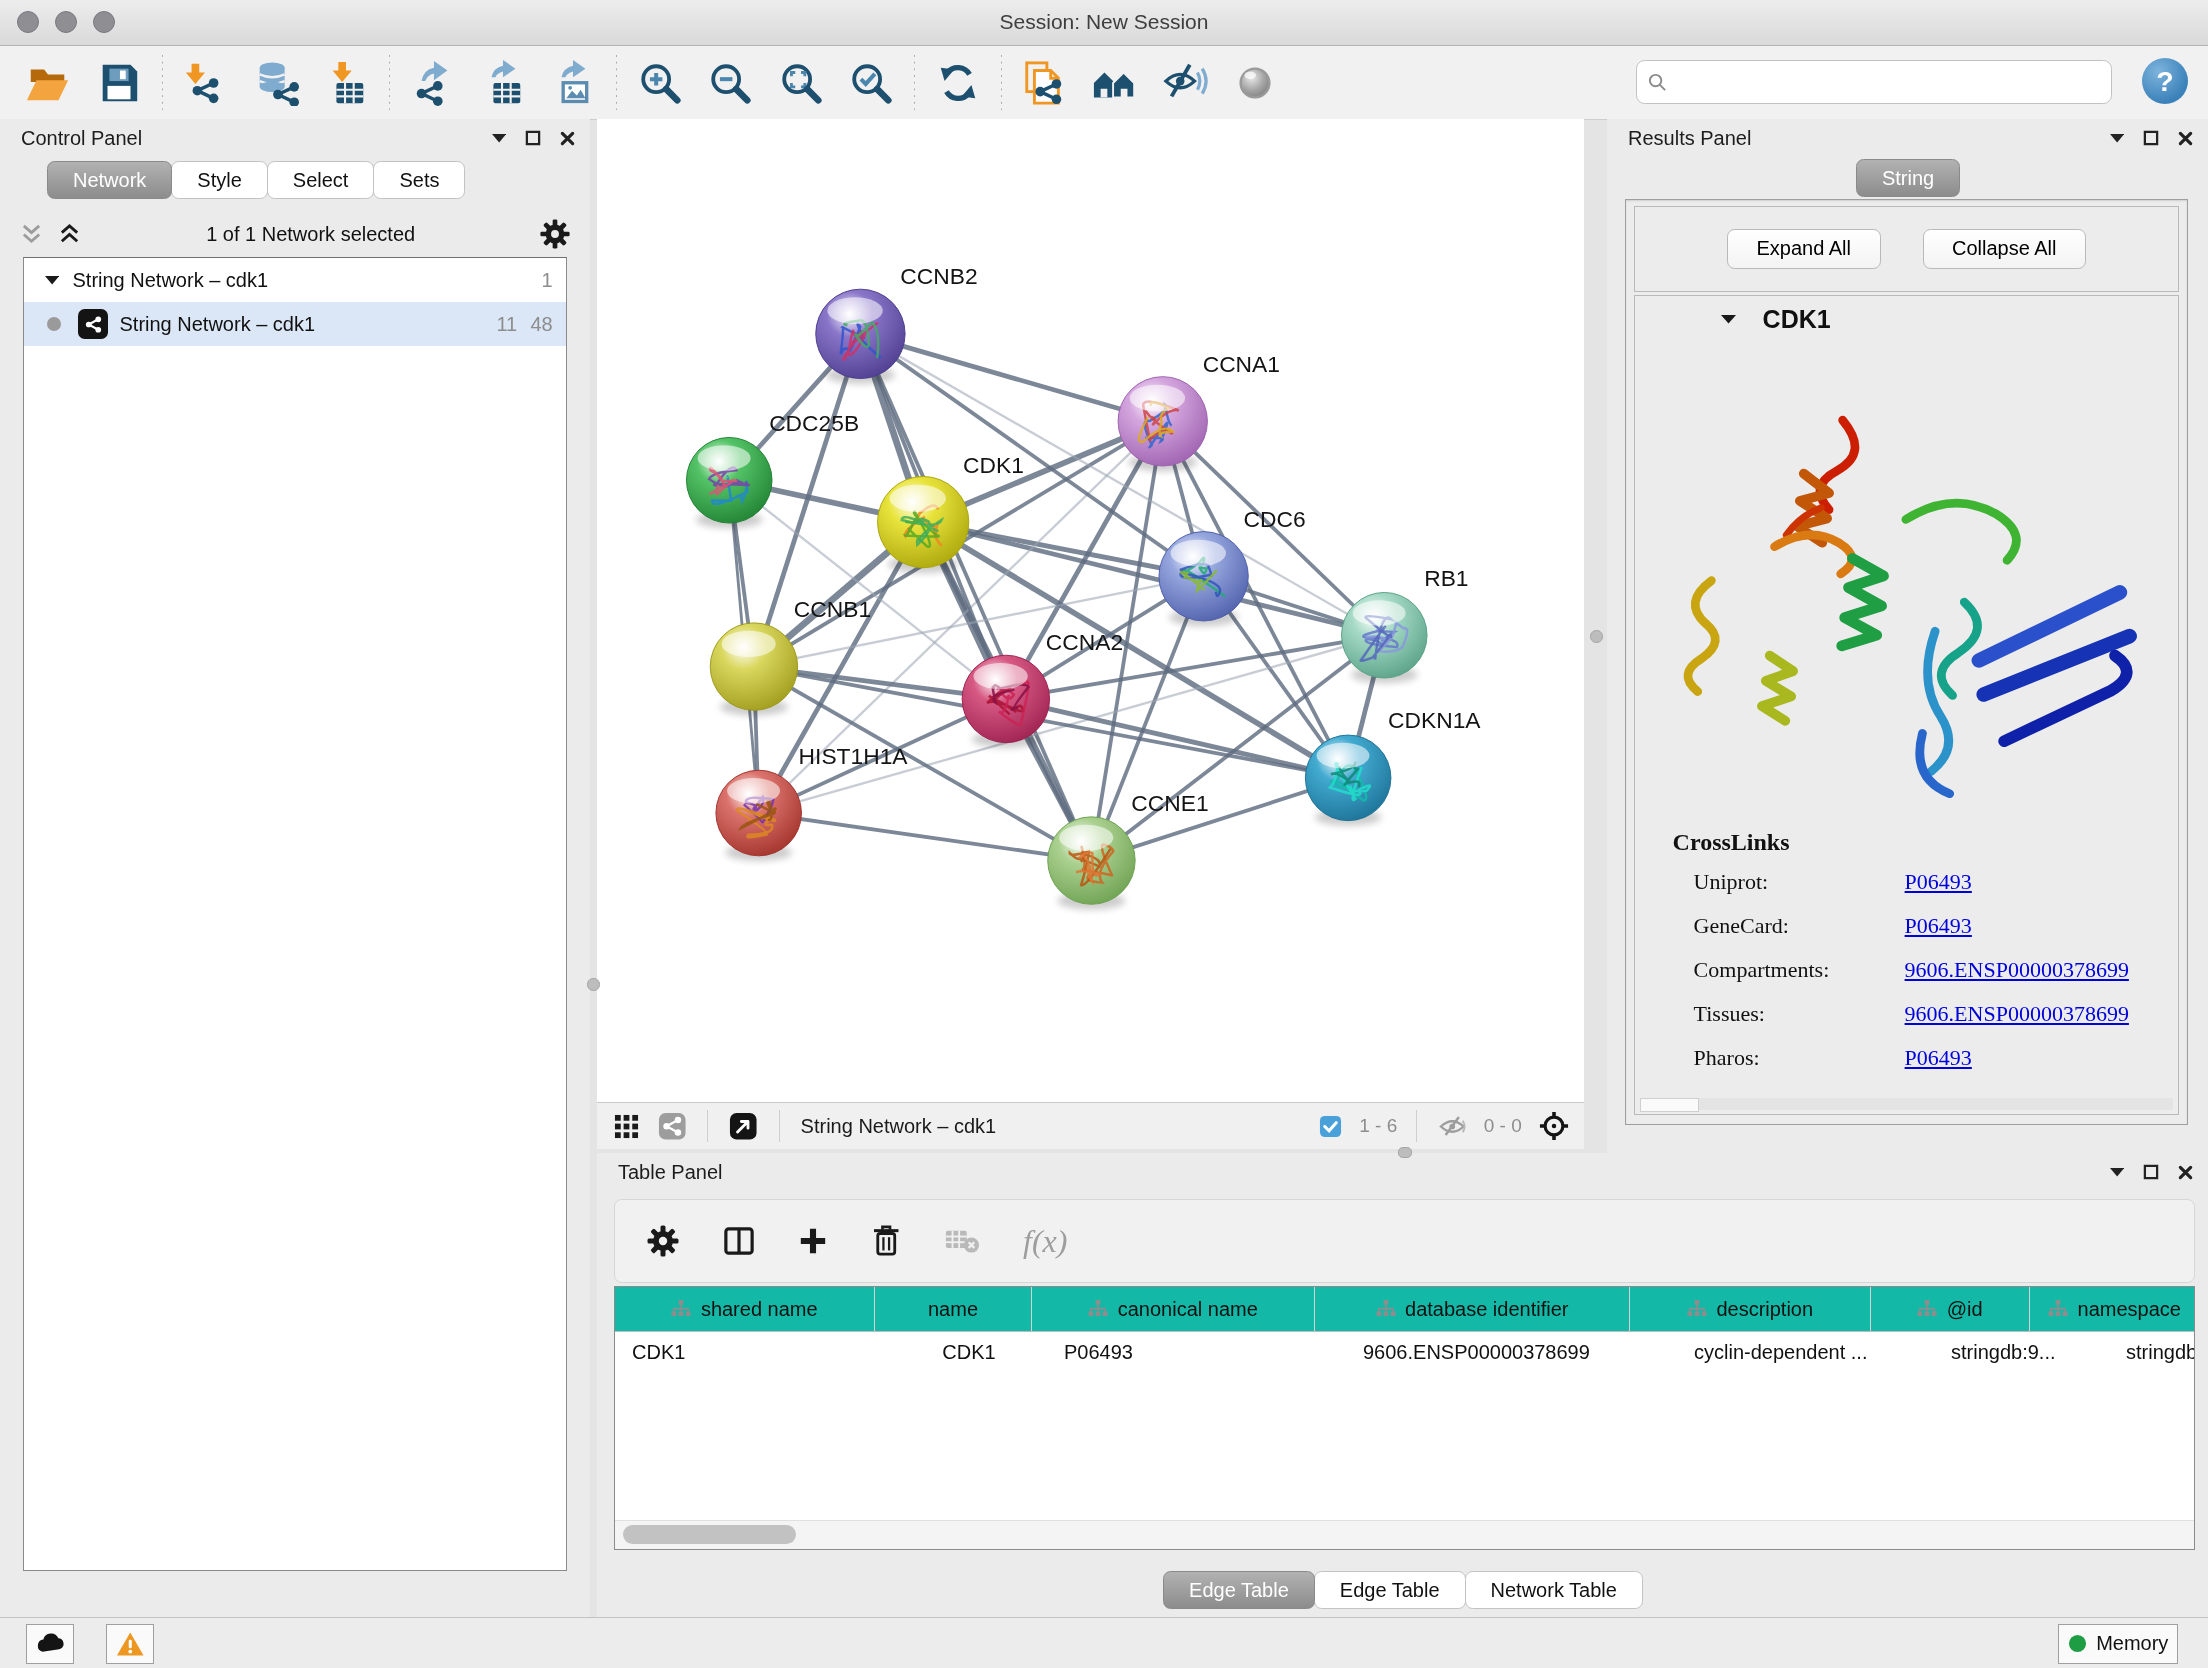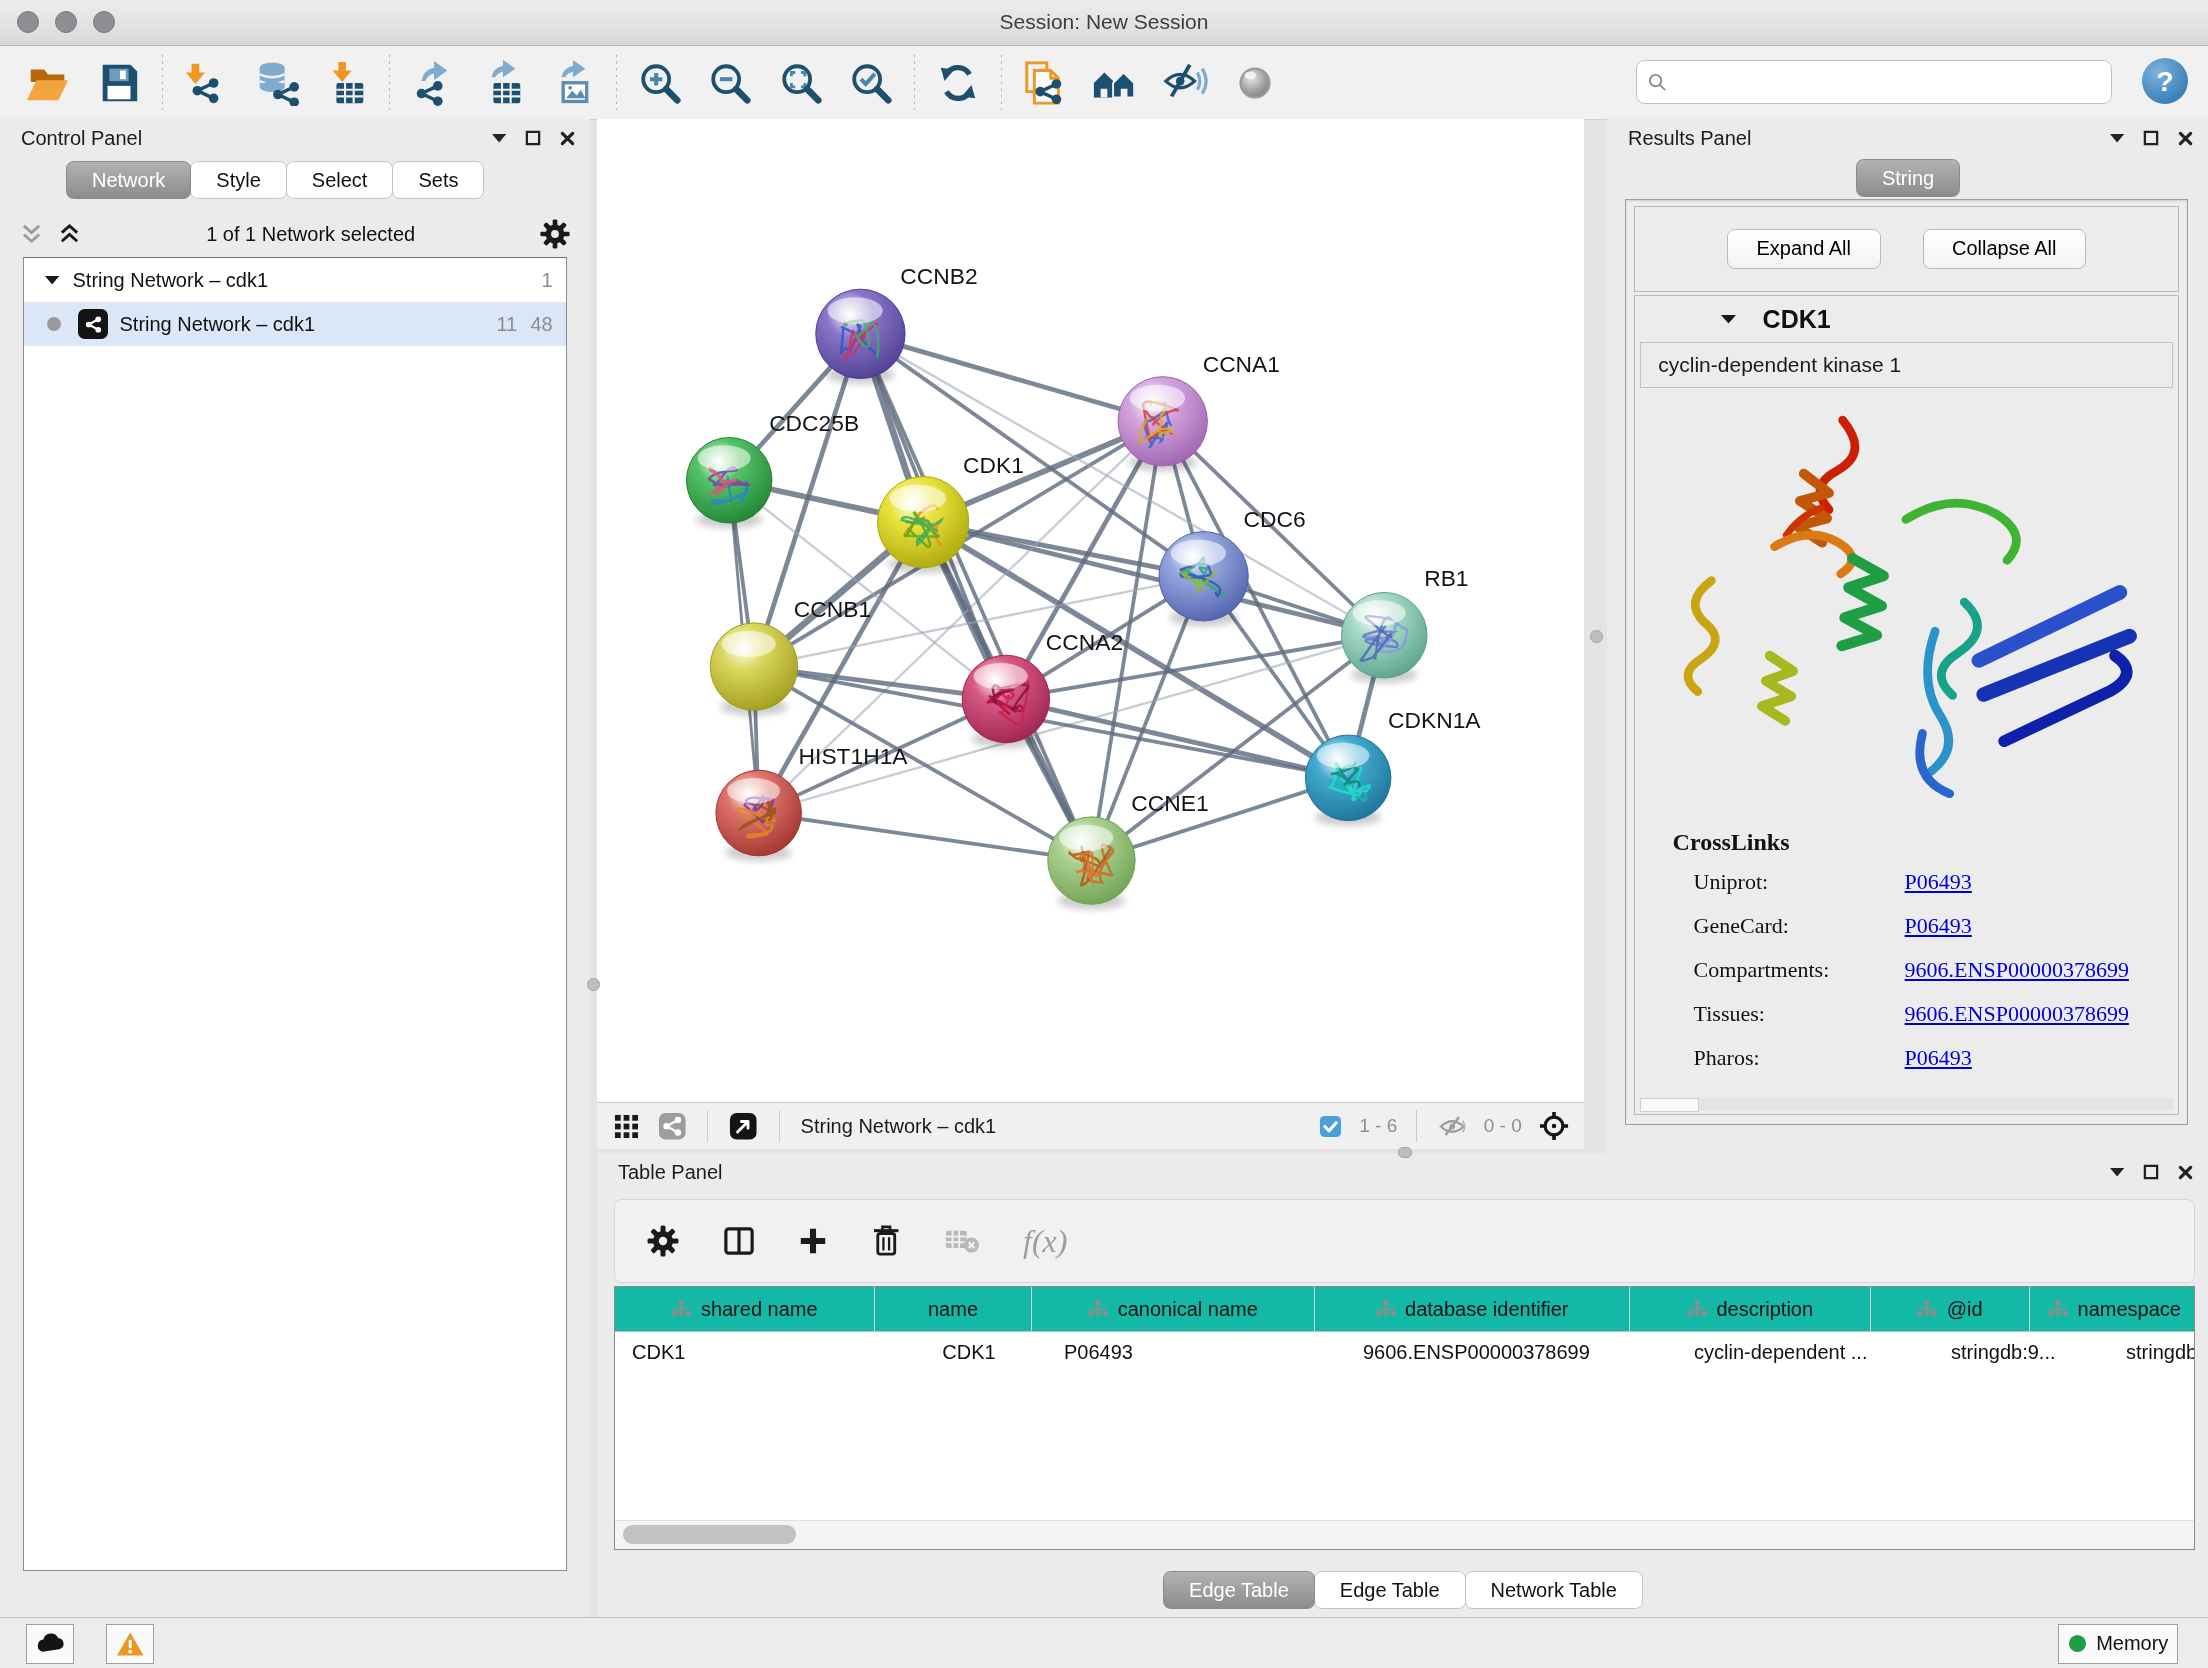"Network" #cp-tabs { left: 66px -> 47px }
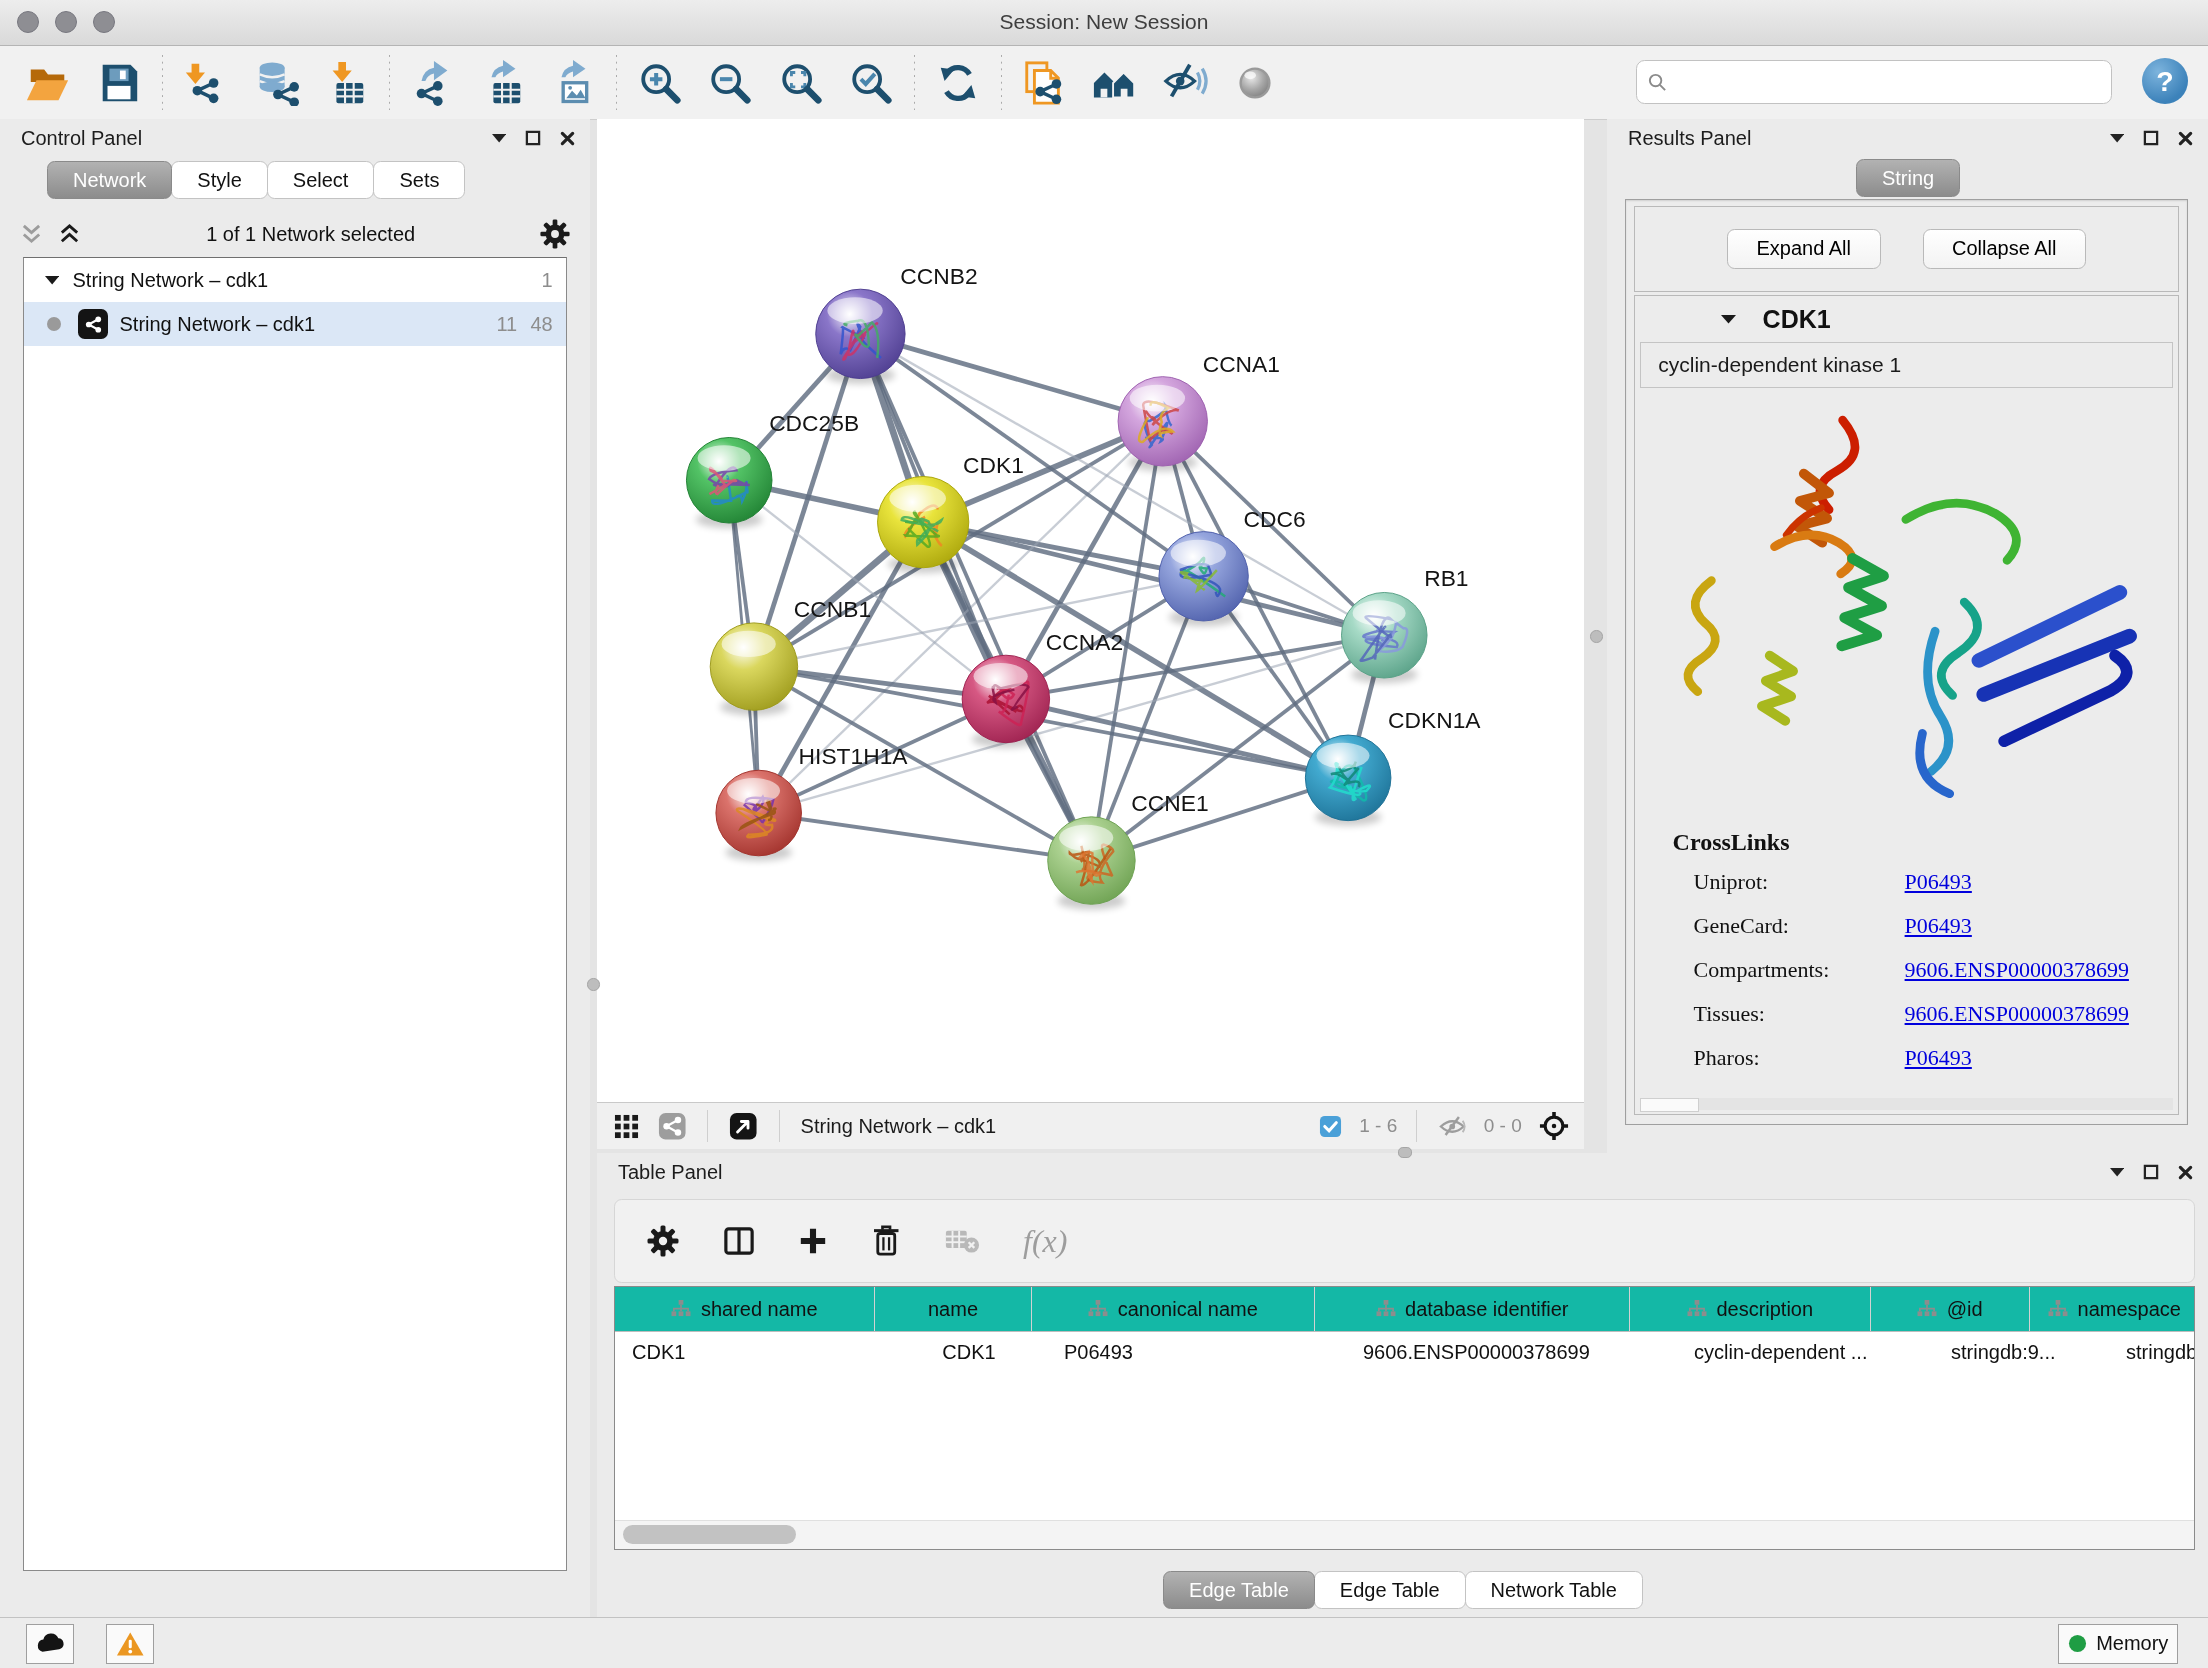"cyclin-dependent kinase 1" div { html: <div> <span>cyclin-dependent kinase 1</span> </div> -> none }
